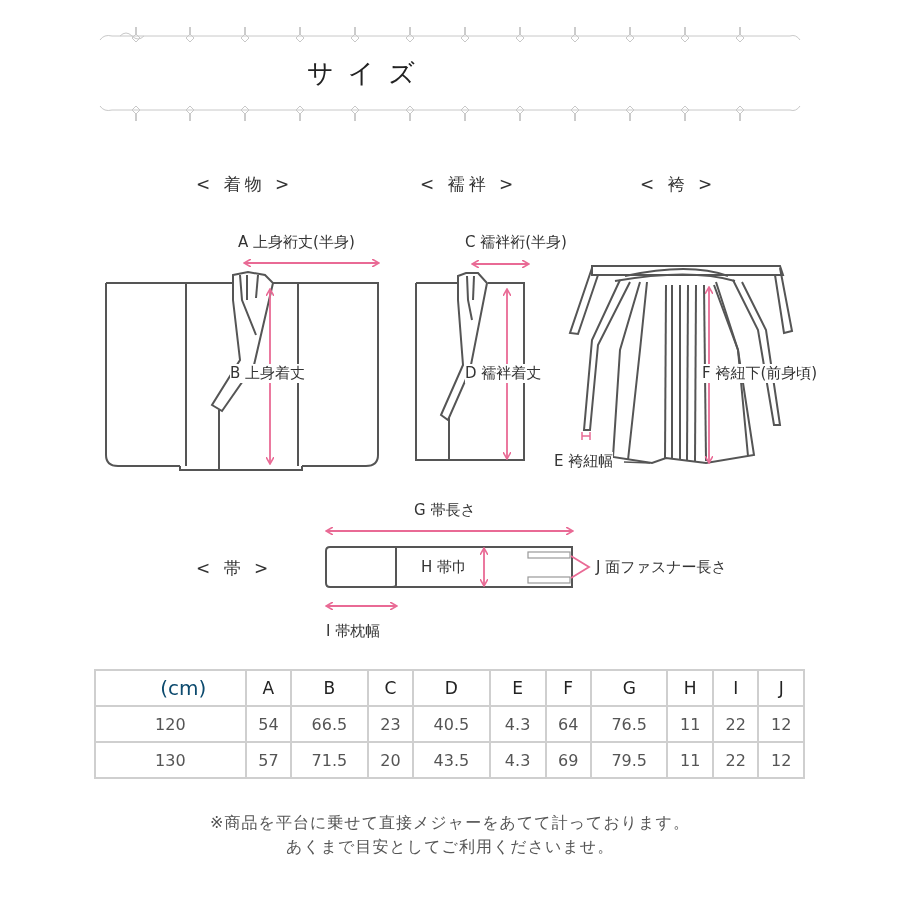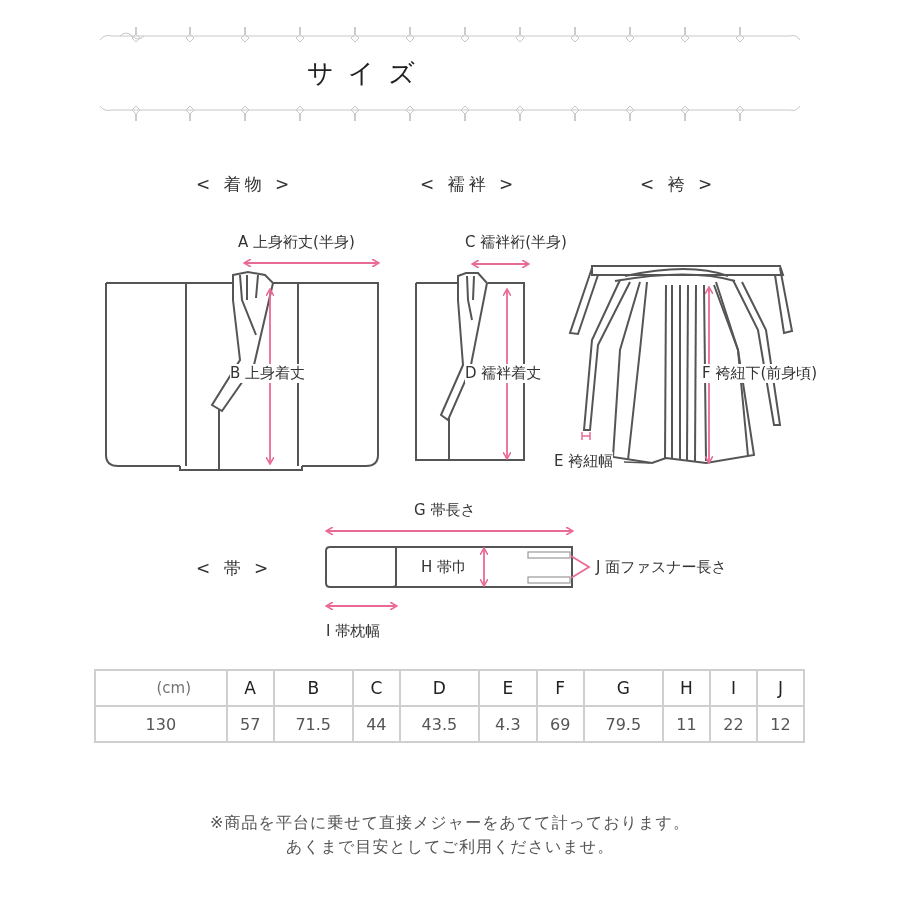"(cm)" table.size tr.hdr td.unit { color: #737373 -> #0c4a6e; font-size: 15px -> 20px }
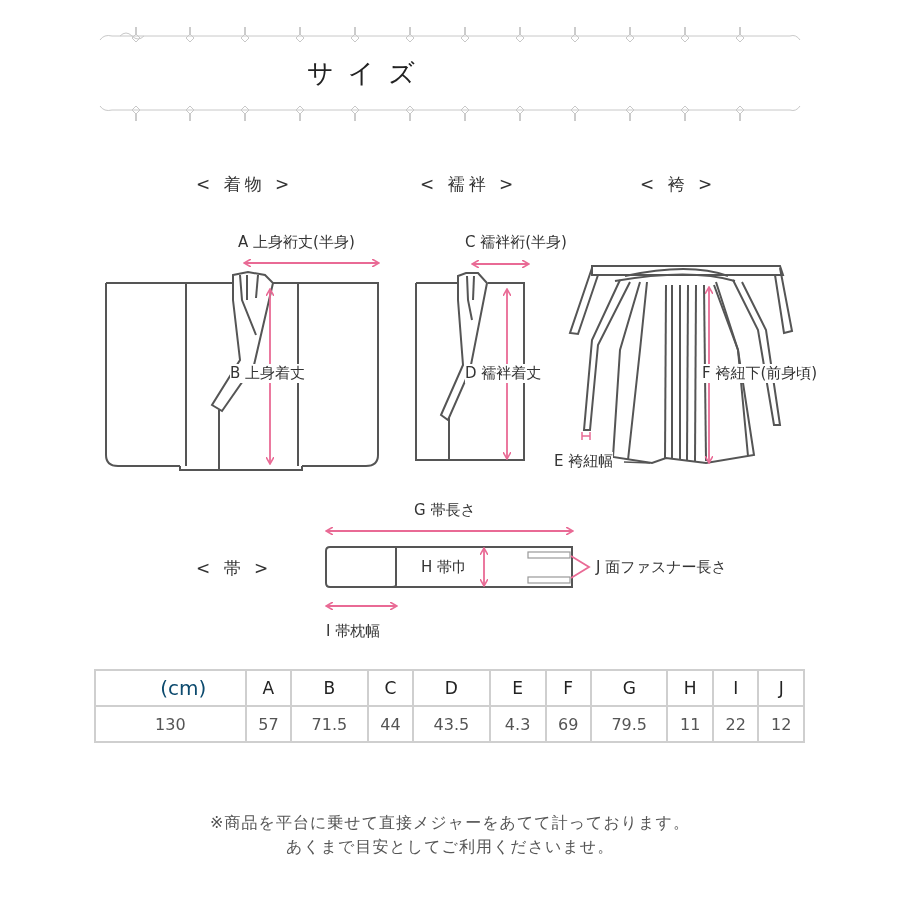"120" tr { html: none -> <tr> <td>120</td> <td>54</td> <td>66.5</td> <td>23</td> <td>40.5</td> <td>4.3</td> <td>64</td> <td>76.5</td> <td>11</td> <td>22</td> <td>12</td> </tr> }
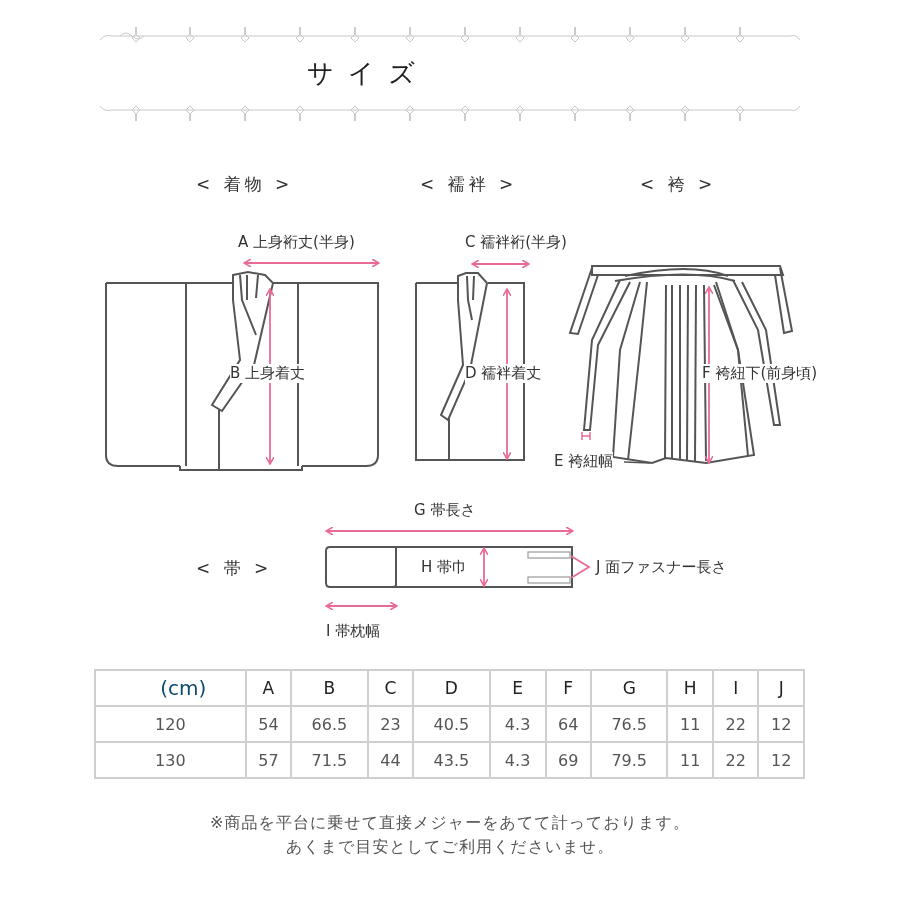"44" td { text: 44 -> 20 }
